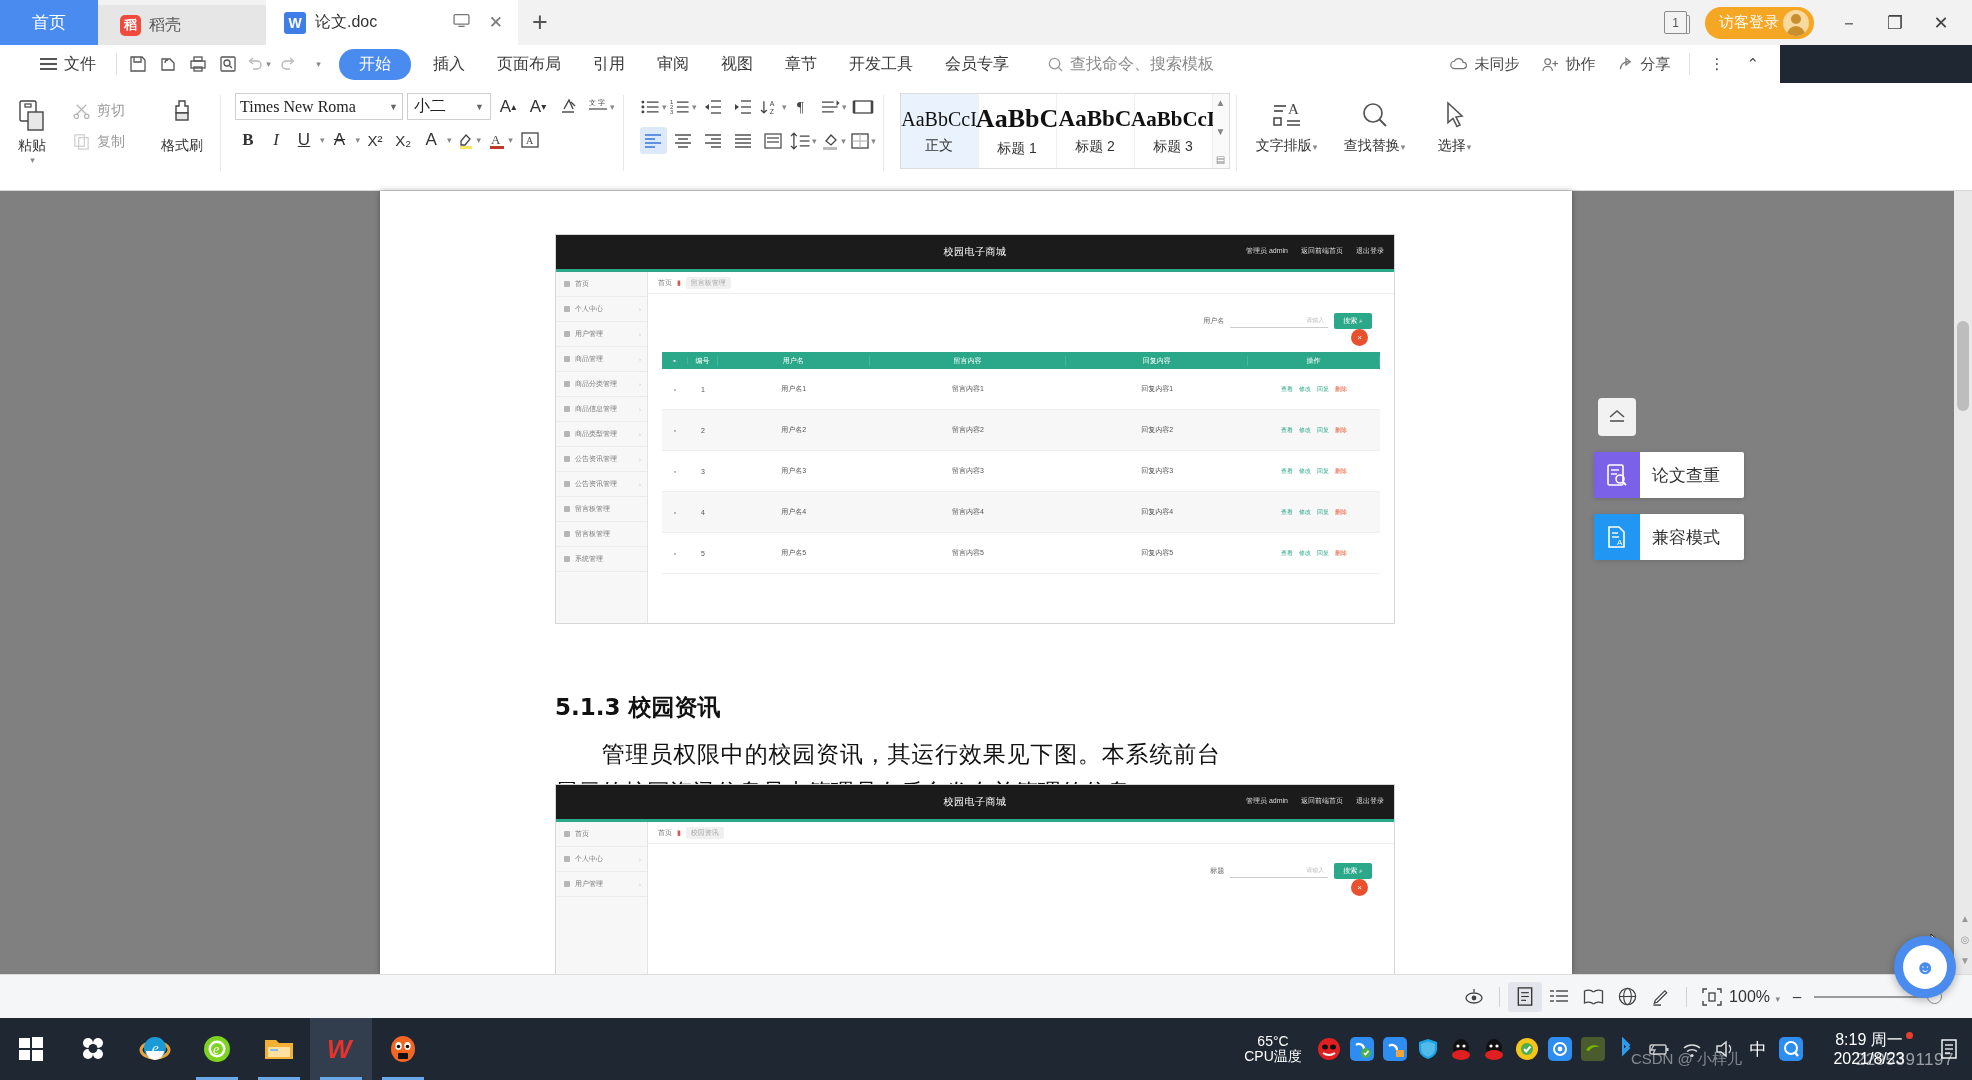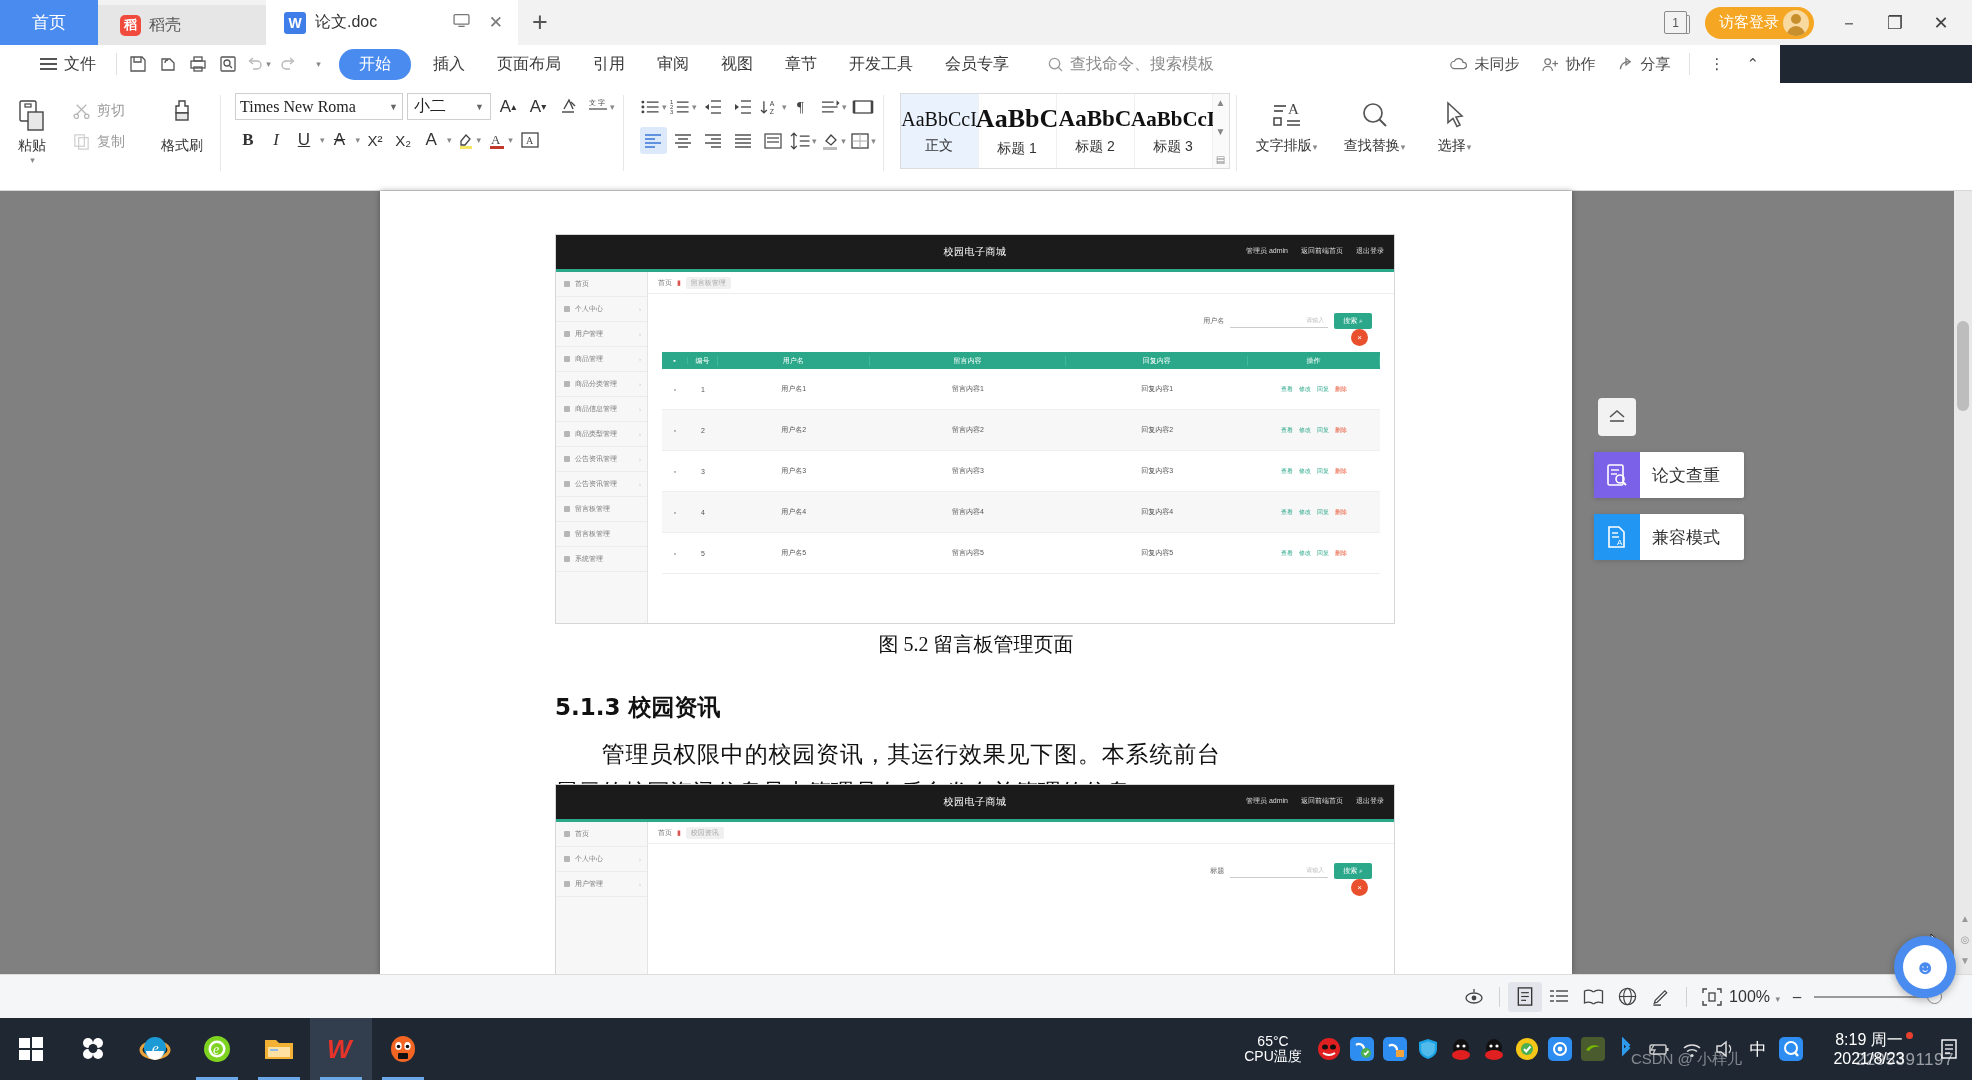"图 5.2 留言板管理页面" div.fig-caption { html: <div>图 5.2 留言板管理页面</div> -> none }
